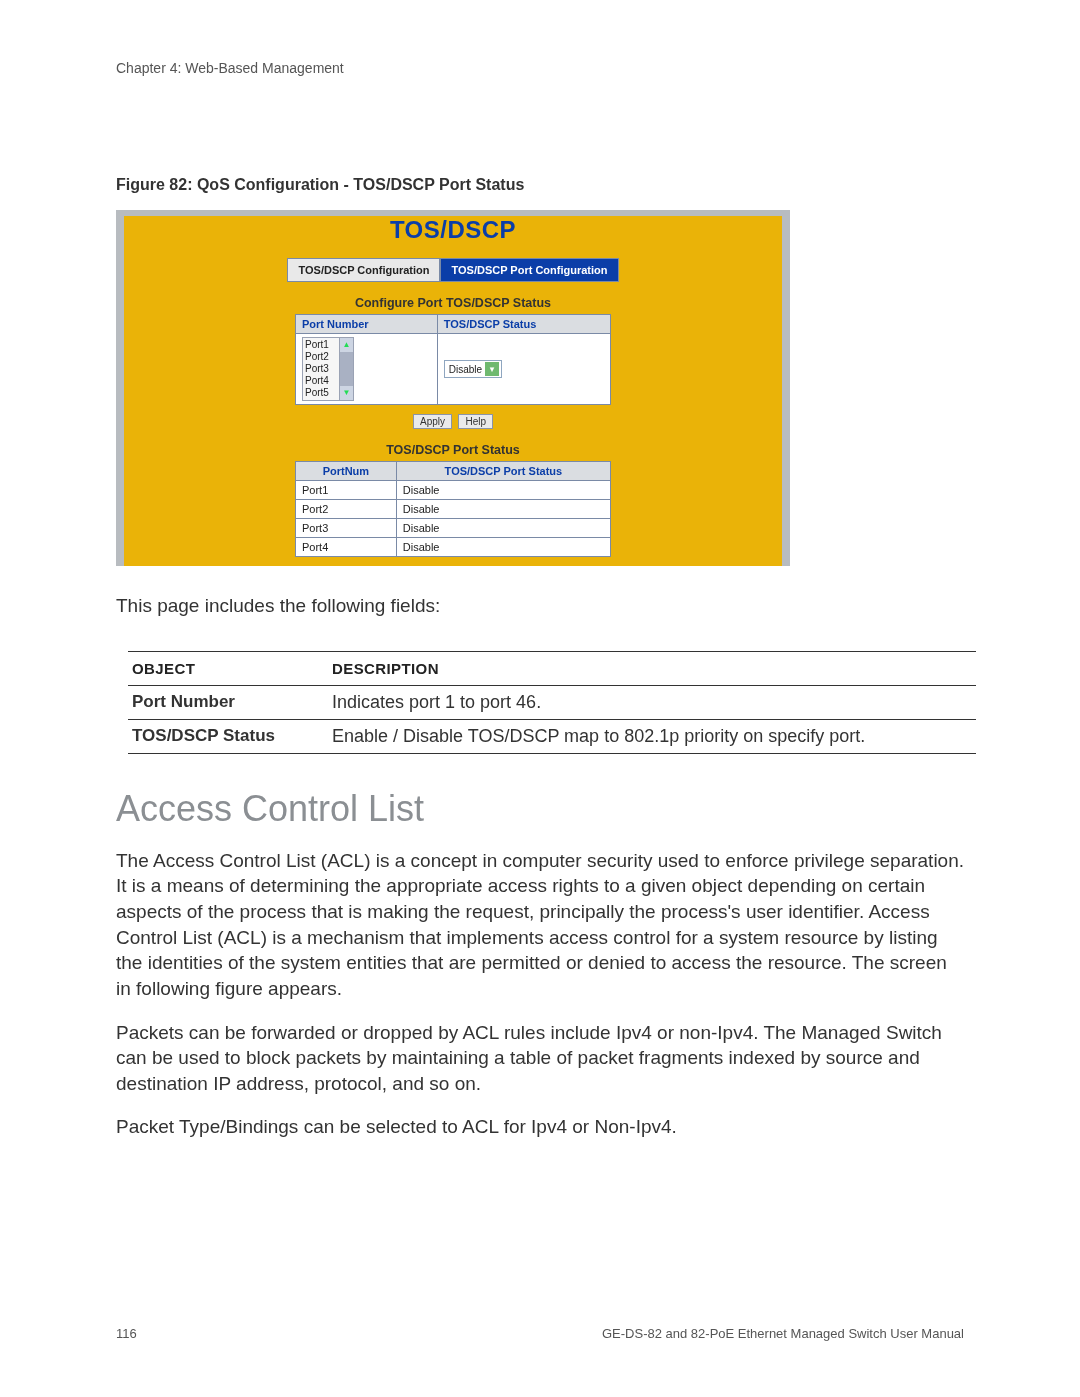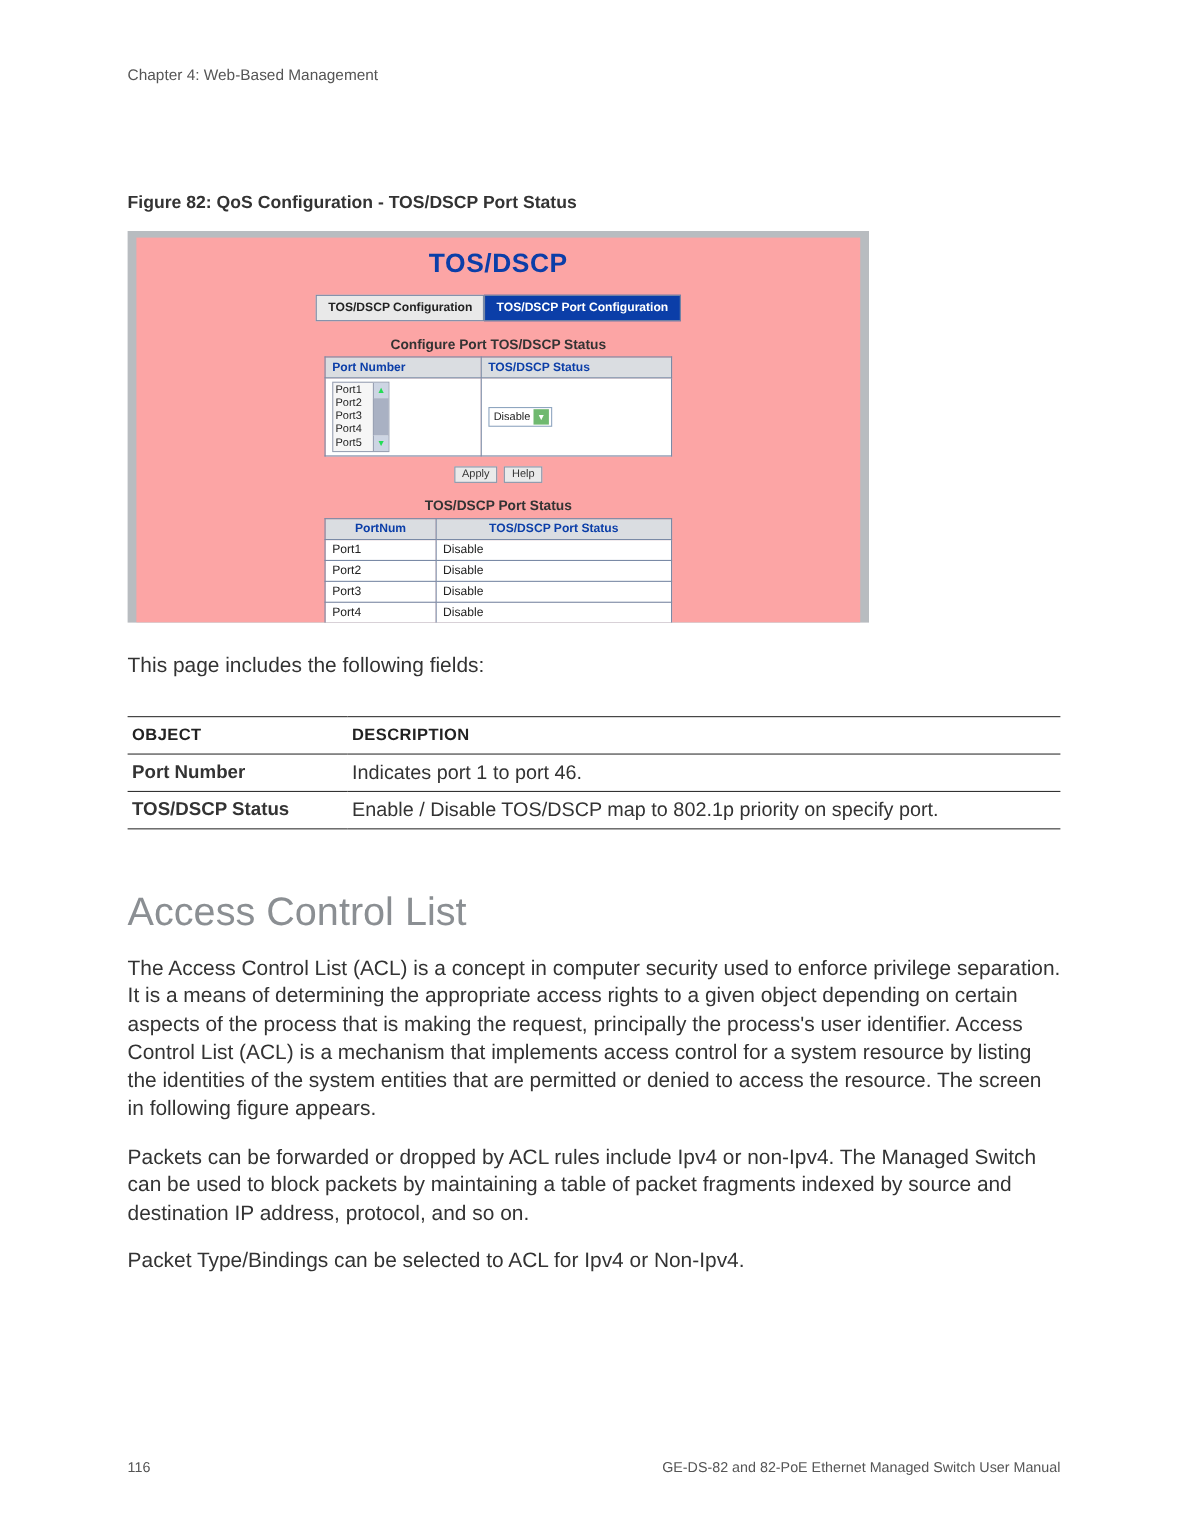"TOS/DSCP" .screenshot-inner { background: #fca5a5 -> #eab308; padding-top: 10px -> none }
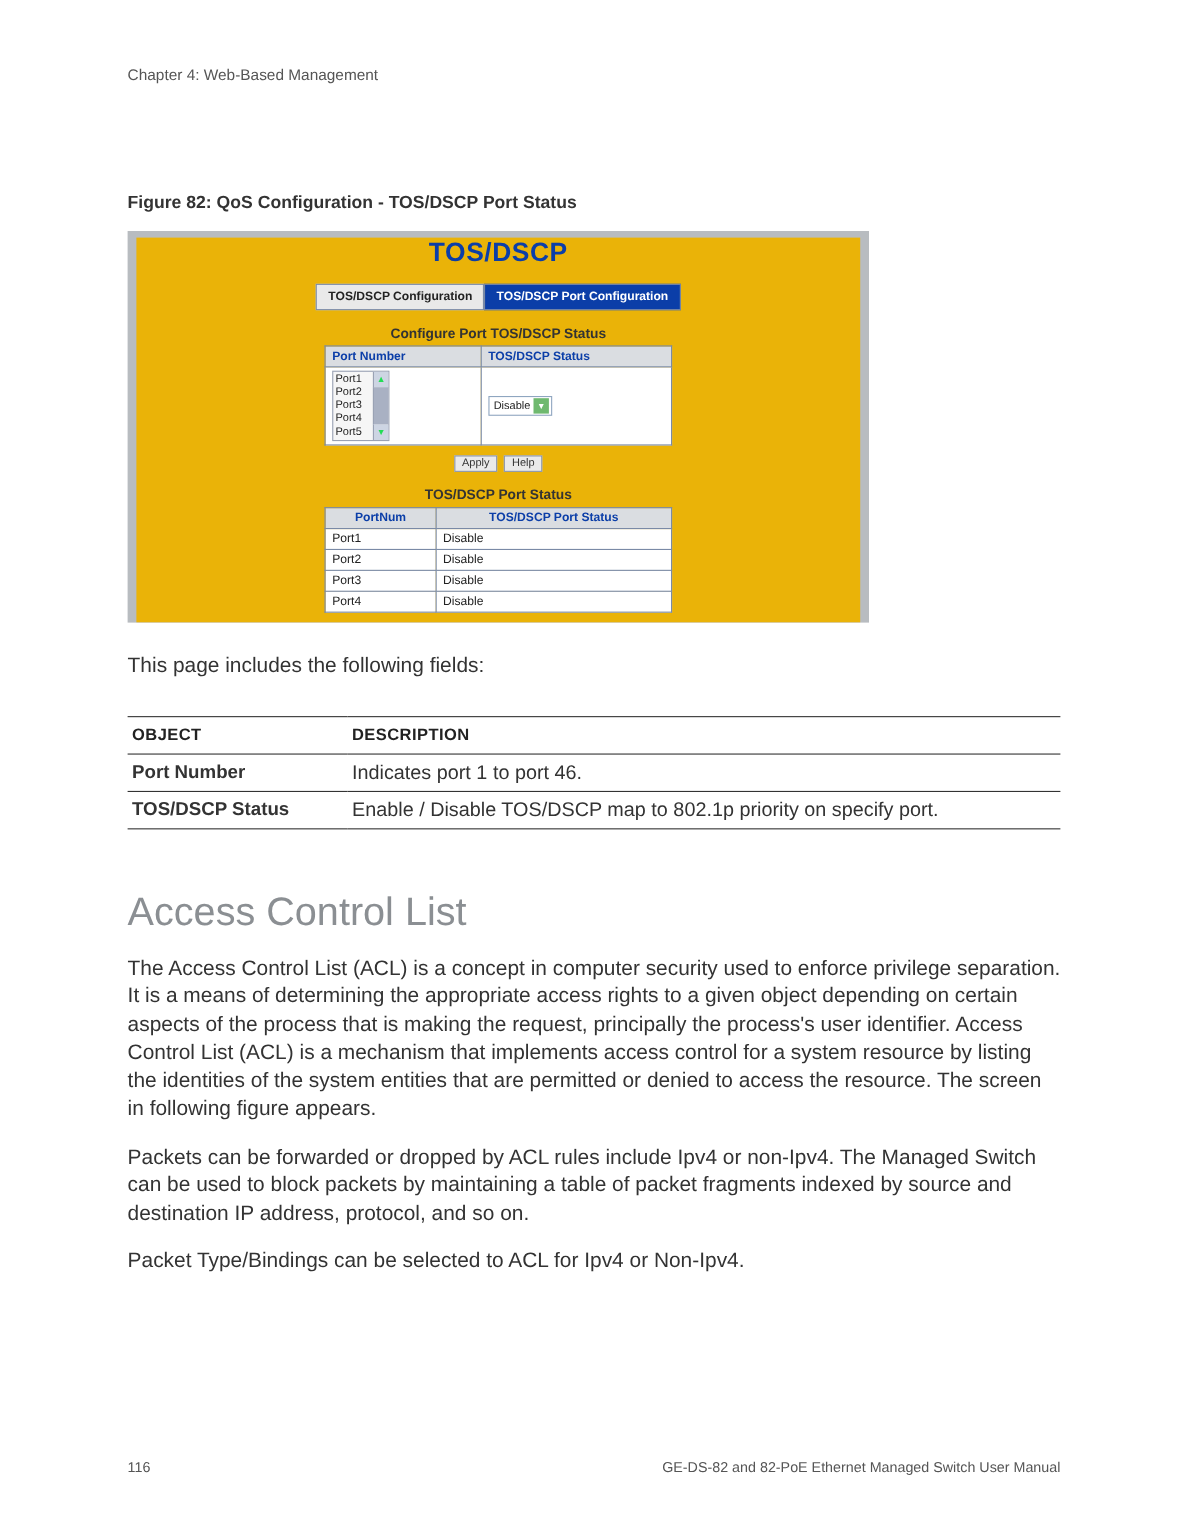"OBJECT" .fields-table { margin-left: none -> 12px }
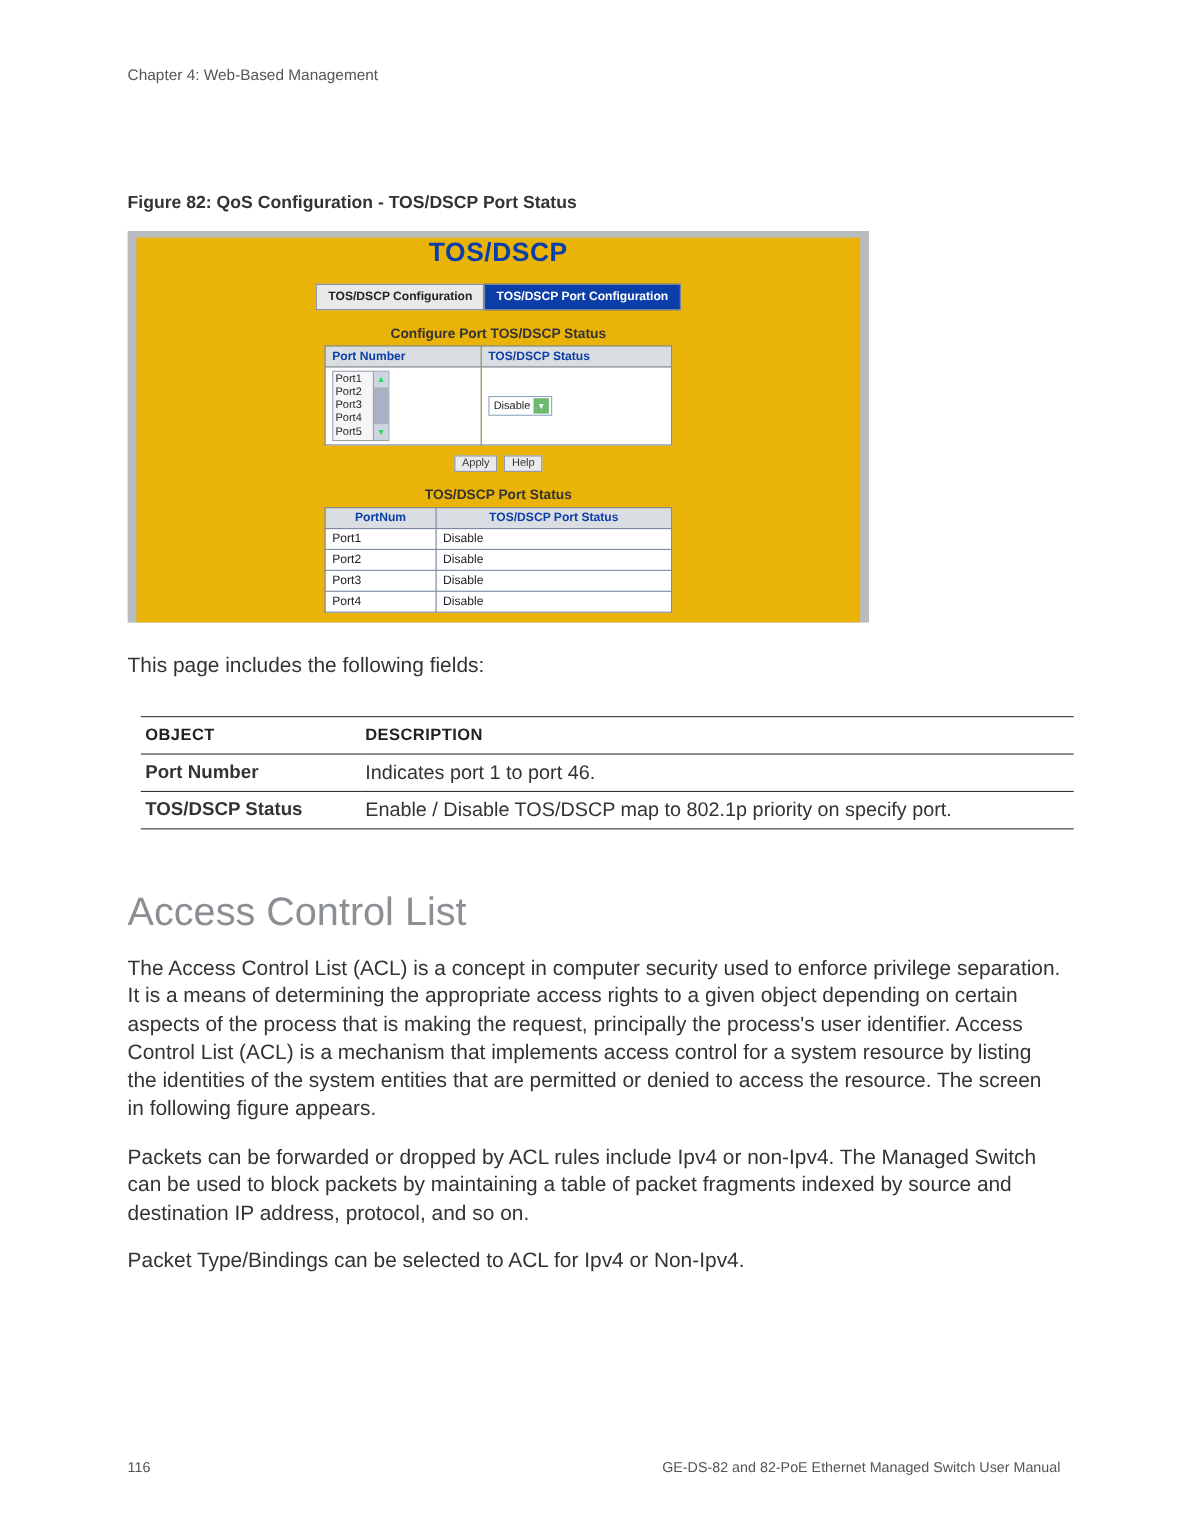"Access Control List" .h1 { margin-top: 54px -> 34px }
